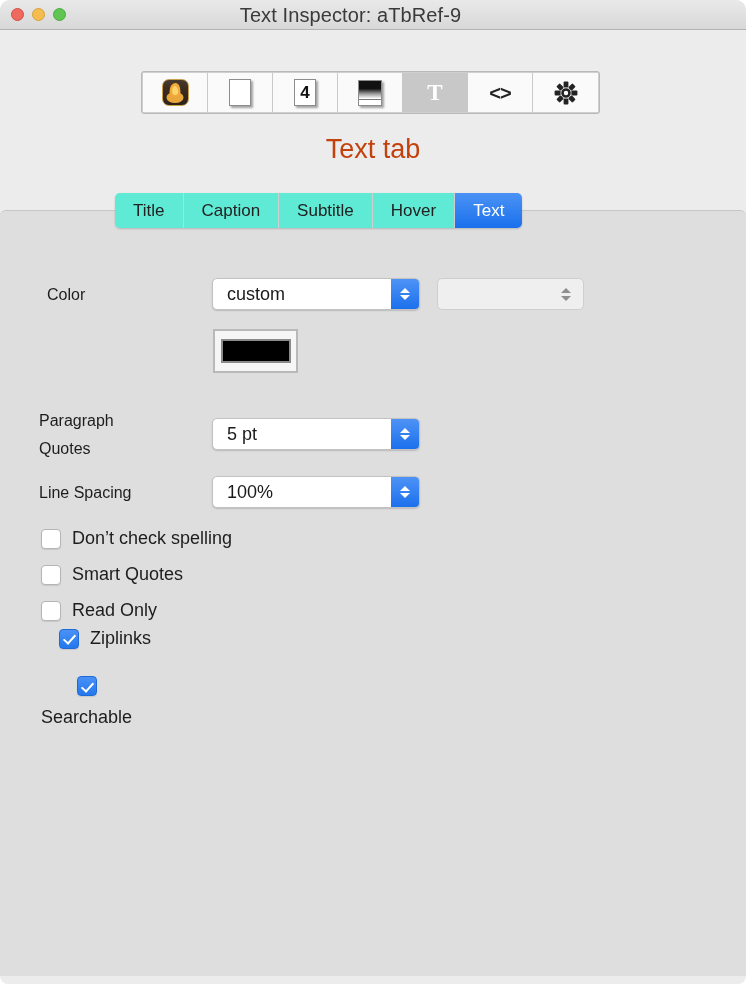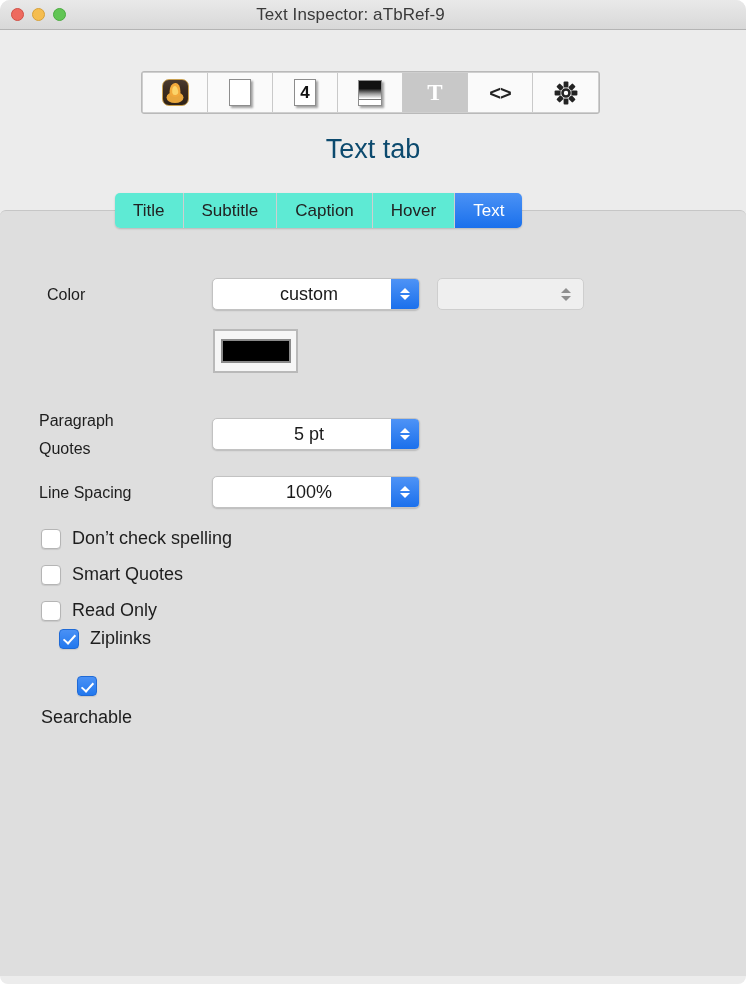"Text Inspector: aTbRef-9" .window-title { font-size: 17px -> 20px }
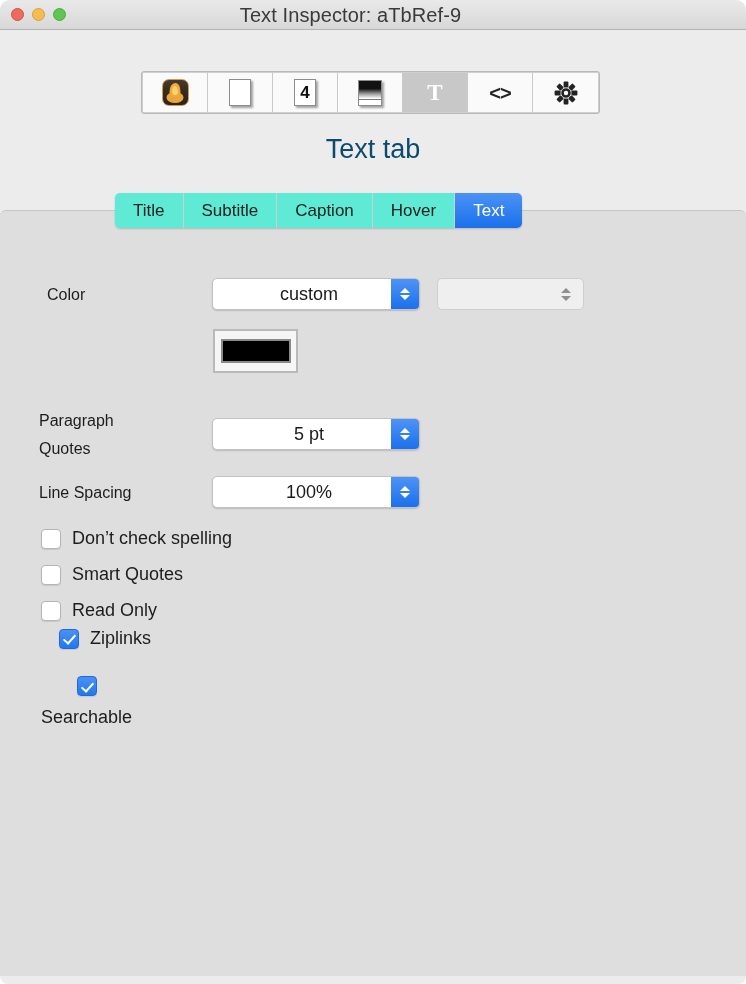"Text tab" .page-title { color: #0c4a6e -> #c2410c }
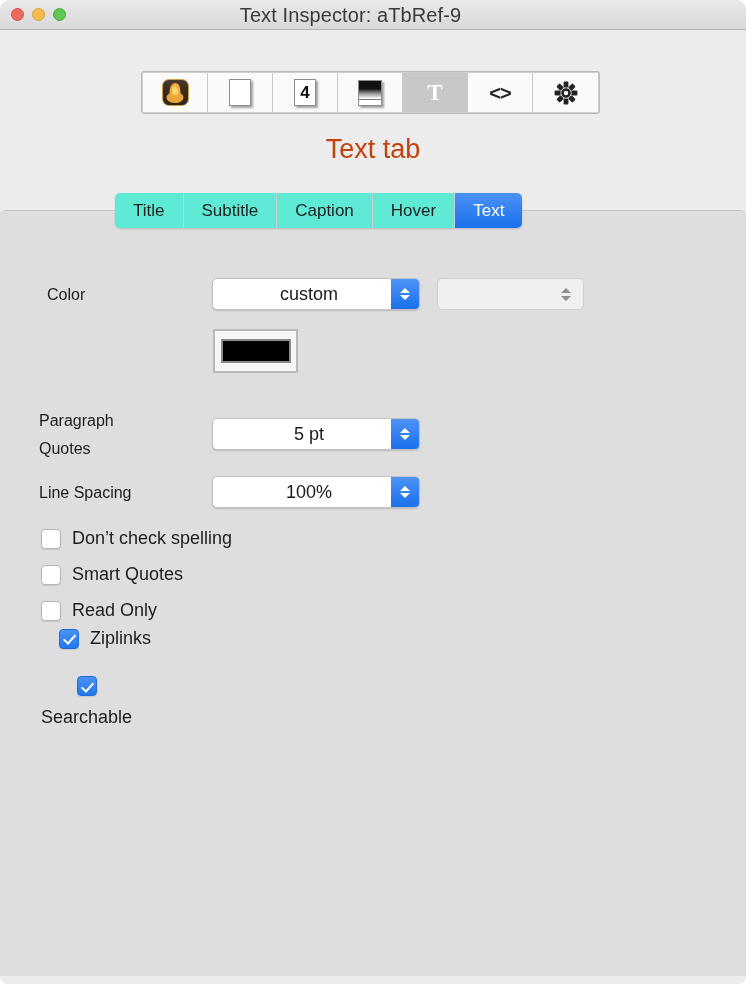"Subtitle" div.tab { order: before "Caption" -> after "Caption" }
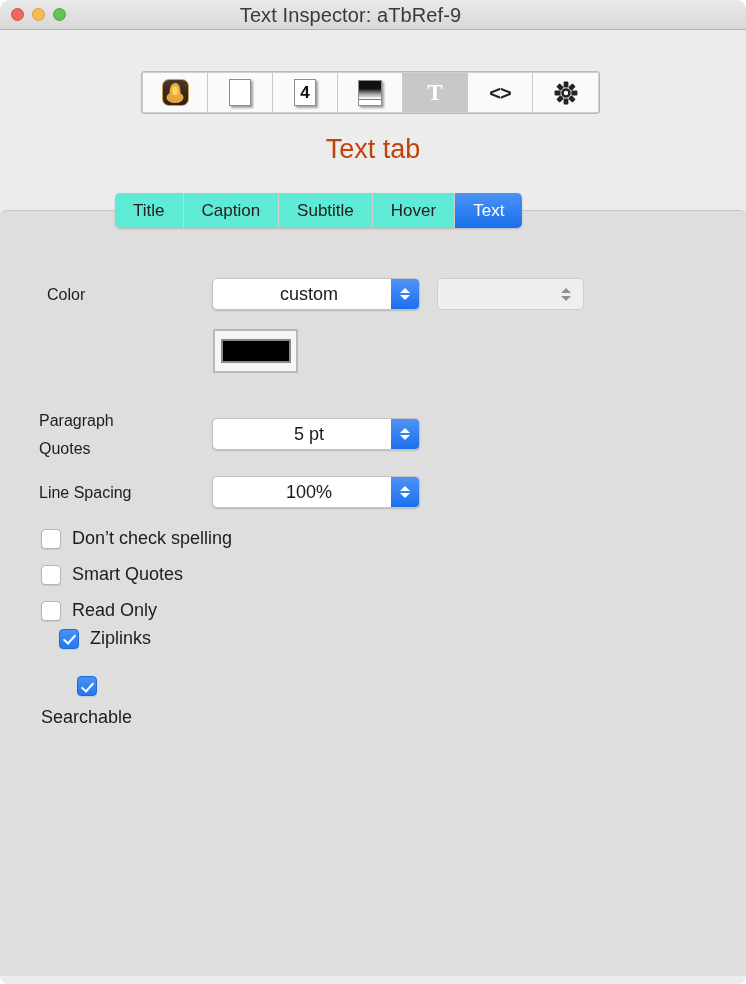"custom" .popup .val { text-align: center -> none }
